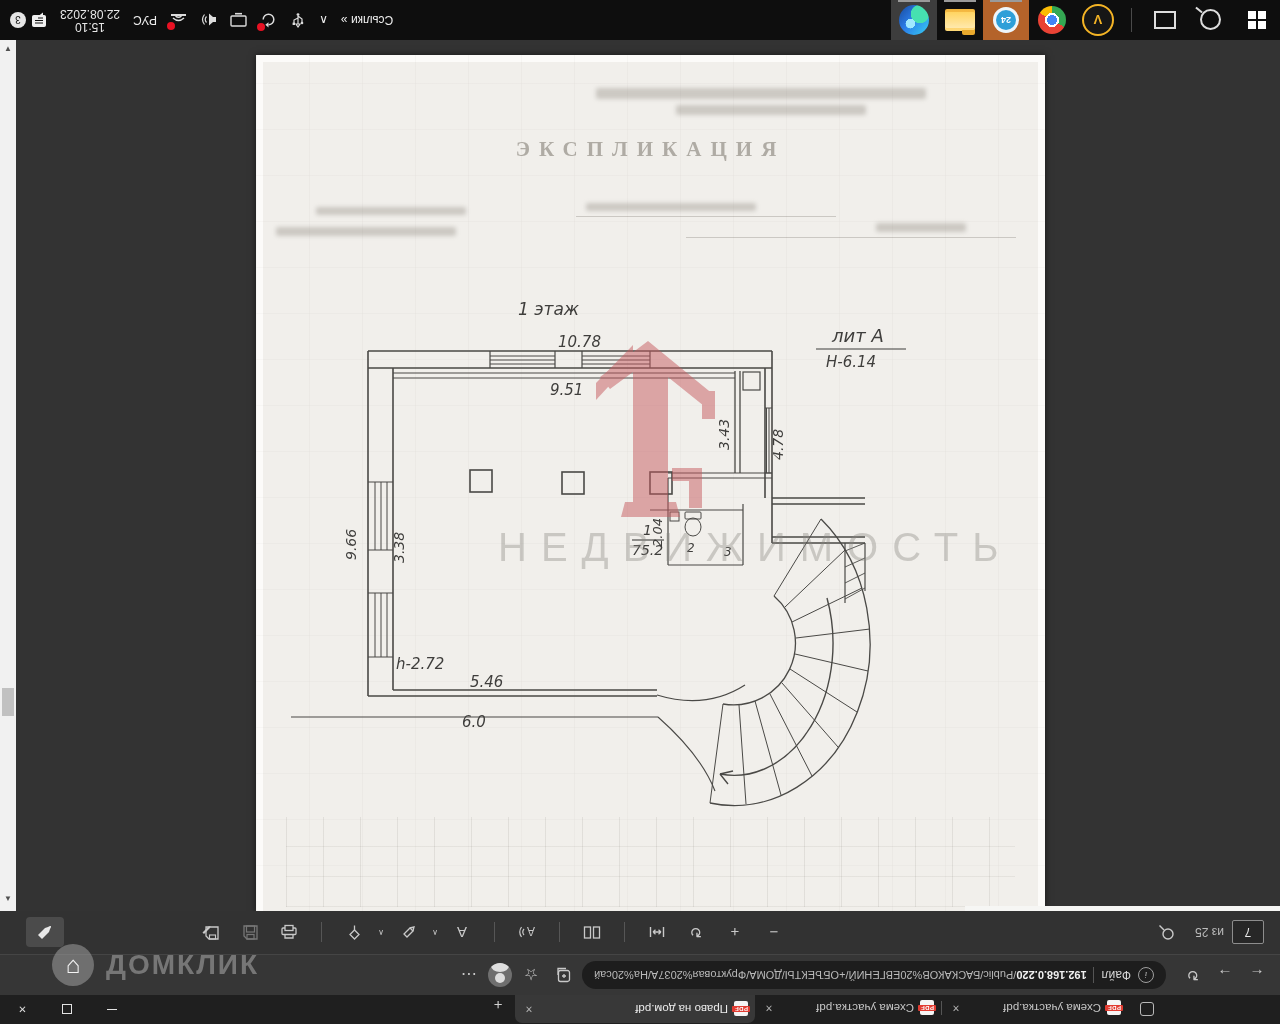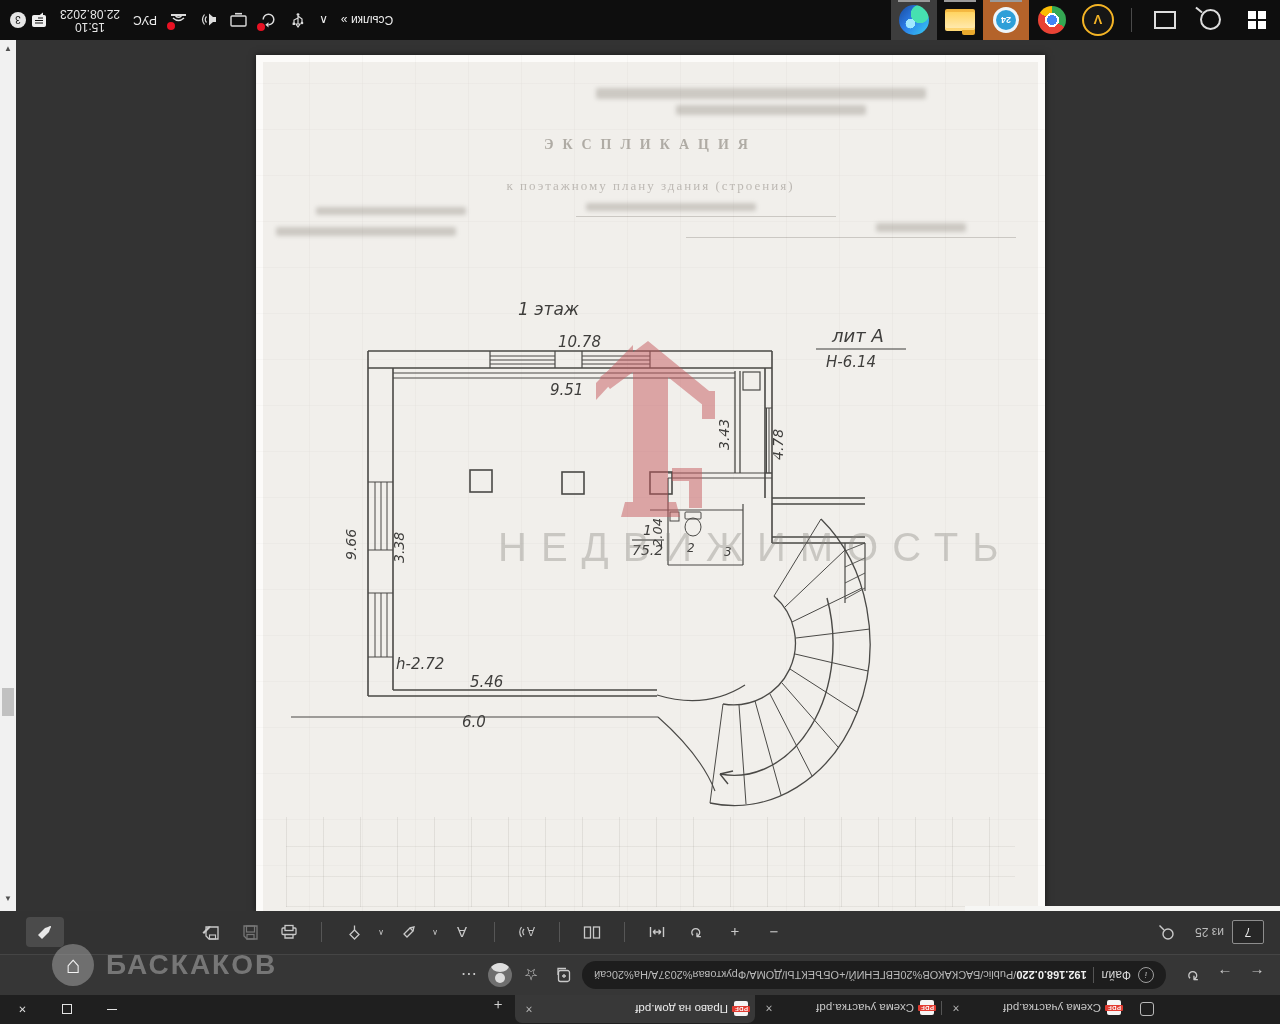"ЭКСПЛИКАЦИЯ" .doc-title { font-size: 14px -> 21px }
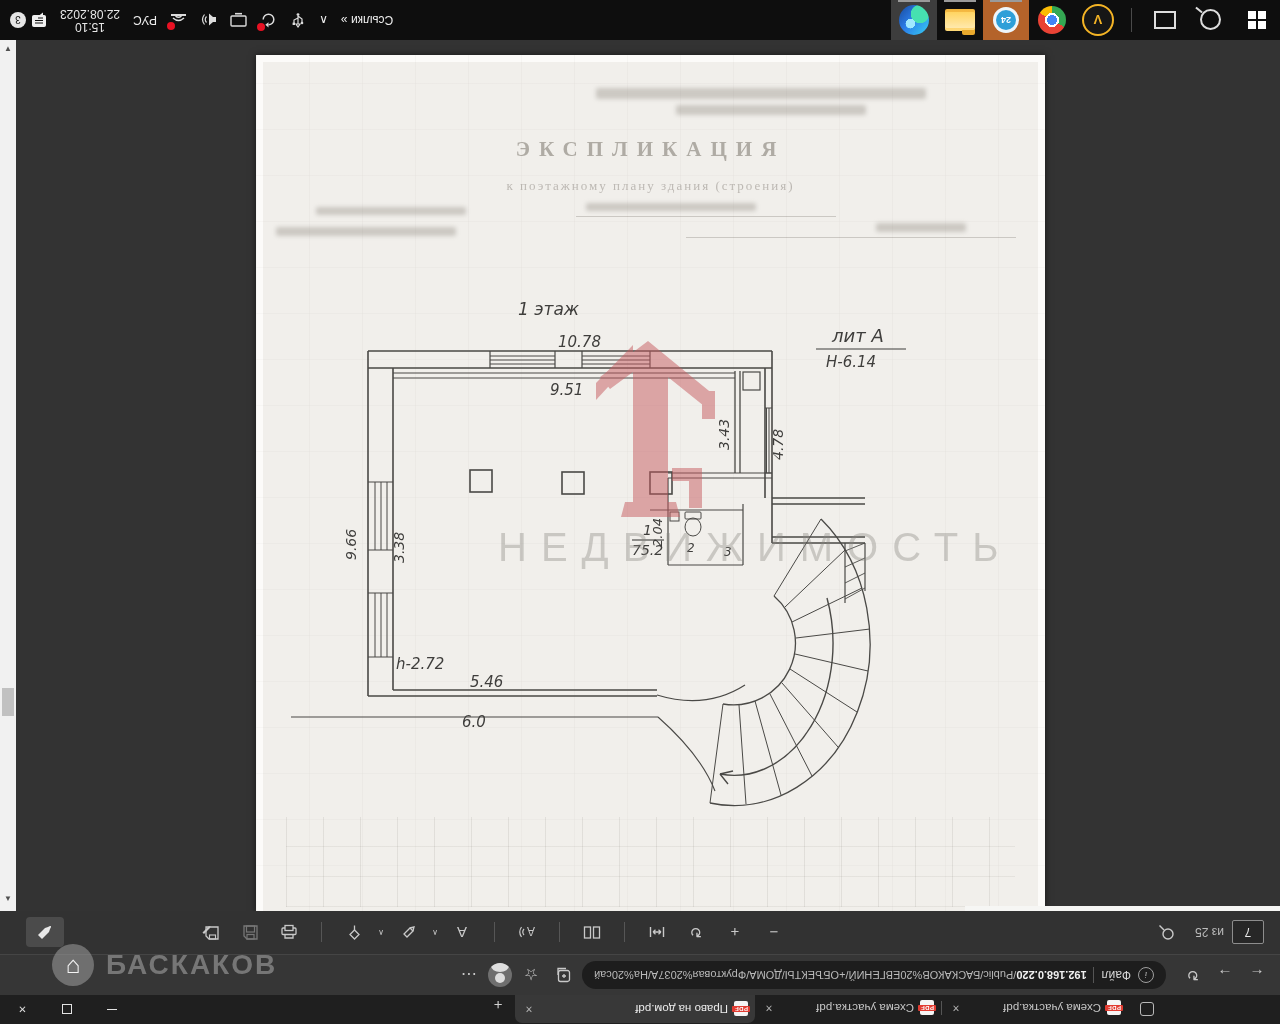"к поэтажному плану здания (строения)" div.doc-sub { html: <div>к поэтажному плану здания (строения)</div> -> none }
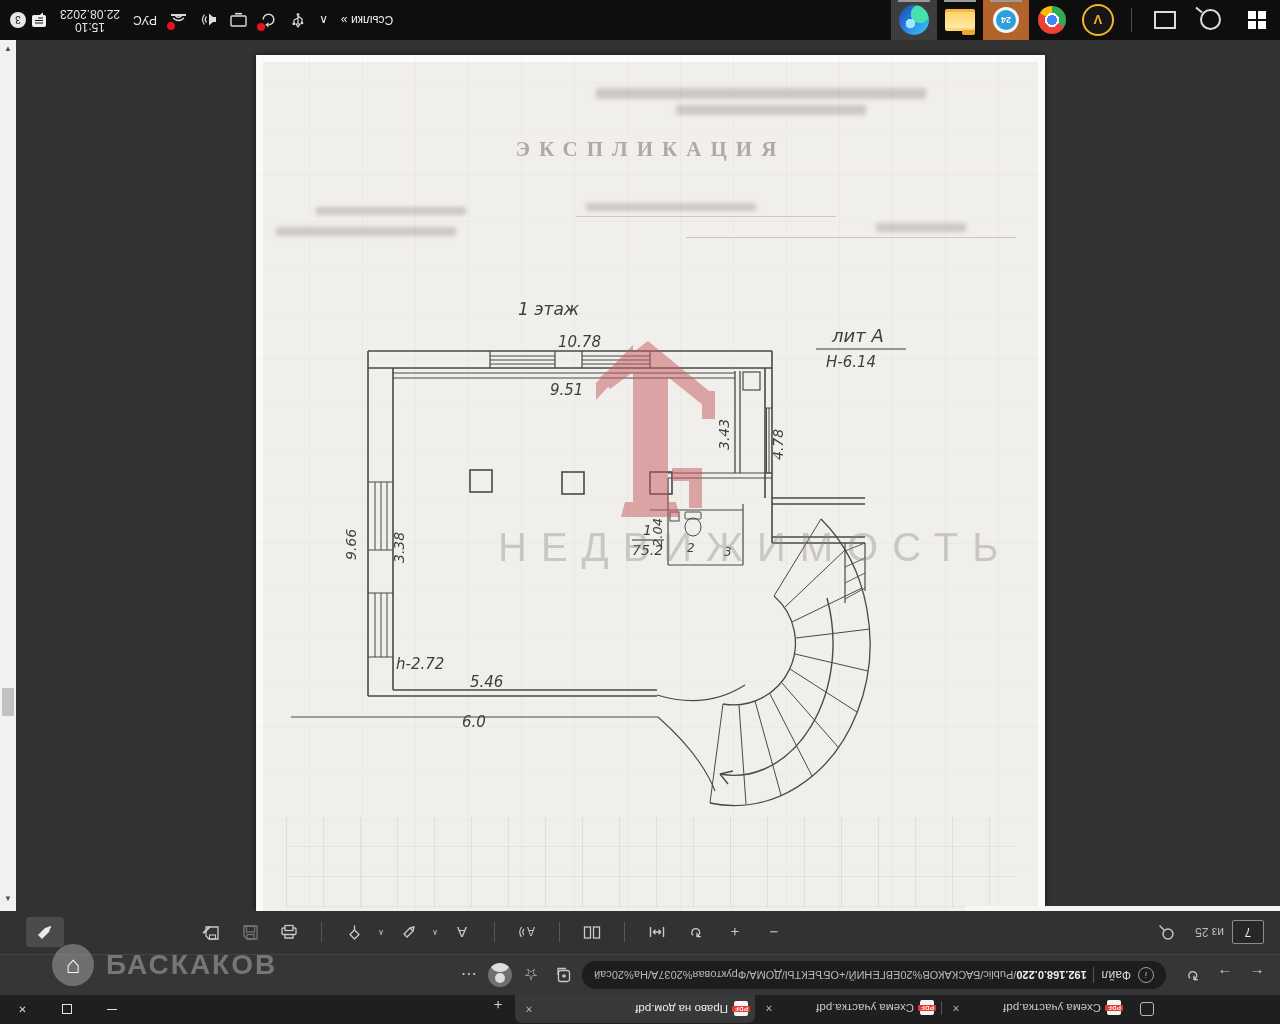"БАСКАКОВ" div.dc-text { text: БАСКАКОВ -> ДОМКЛИК }
